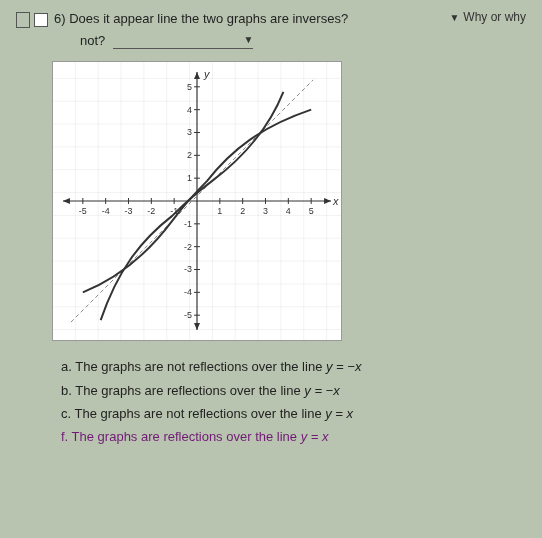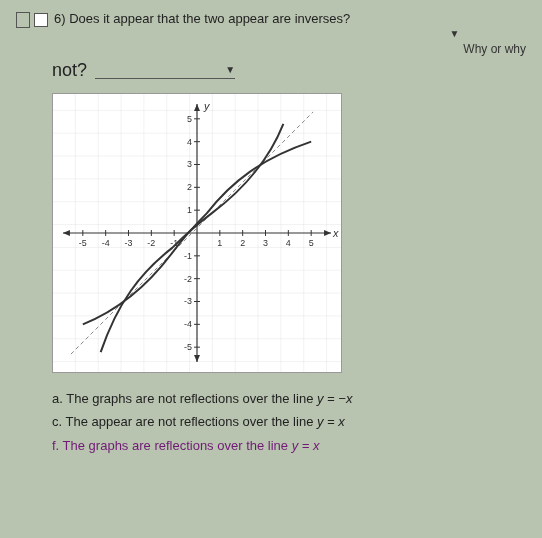"Does it appear that the" span { text: that the two appear -> line the two graphs }
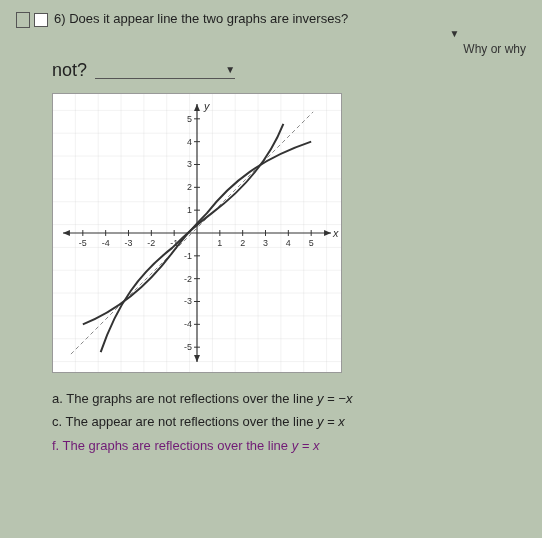"Why or why" .why-or-why-label { margin-top: 32px -> none }
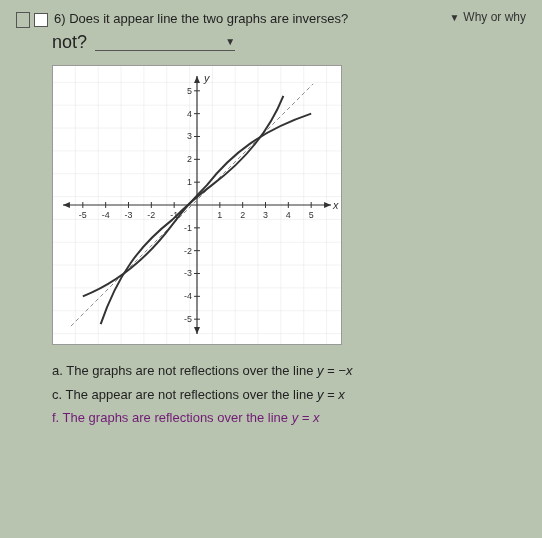"not?" .not-label { font-size: 18px -> 13px; margin-left: none -> 28px }
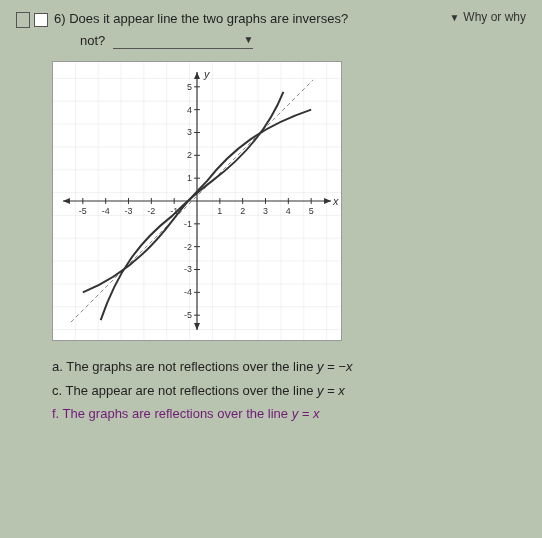"a. The graphs are not" .answers-section { margin-left: 36px -> 45px }
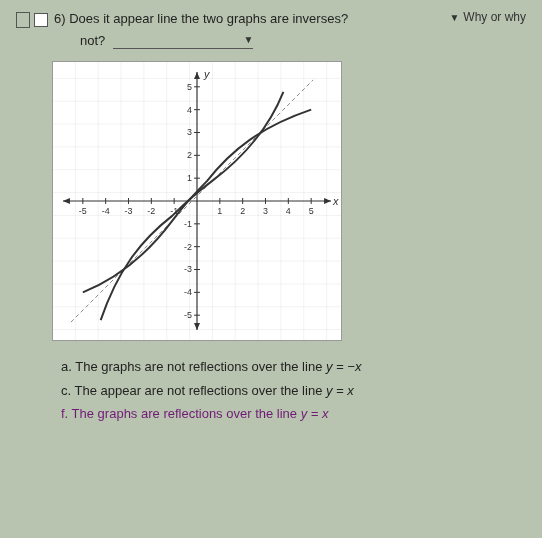"b. The graphs are reflections" span.answer-item { html: none -> <span> <span>b. The graphs are reflections over the line </span><span>y = −x</span> </span> }
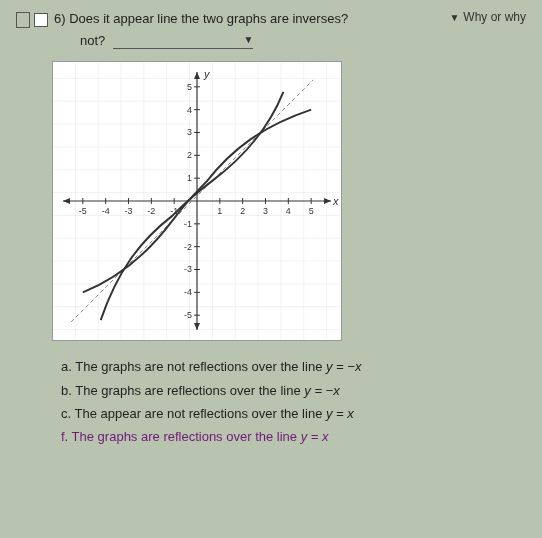"c. The appear are not" span { text: appear -> graphs }
